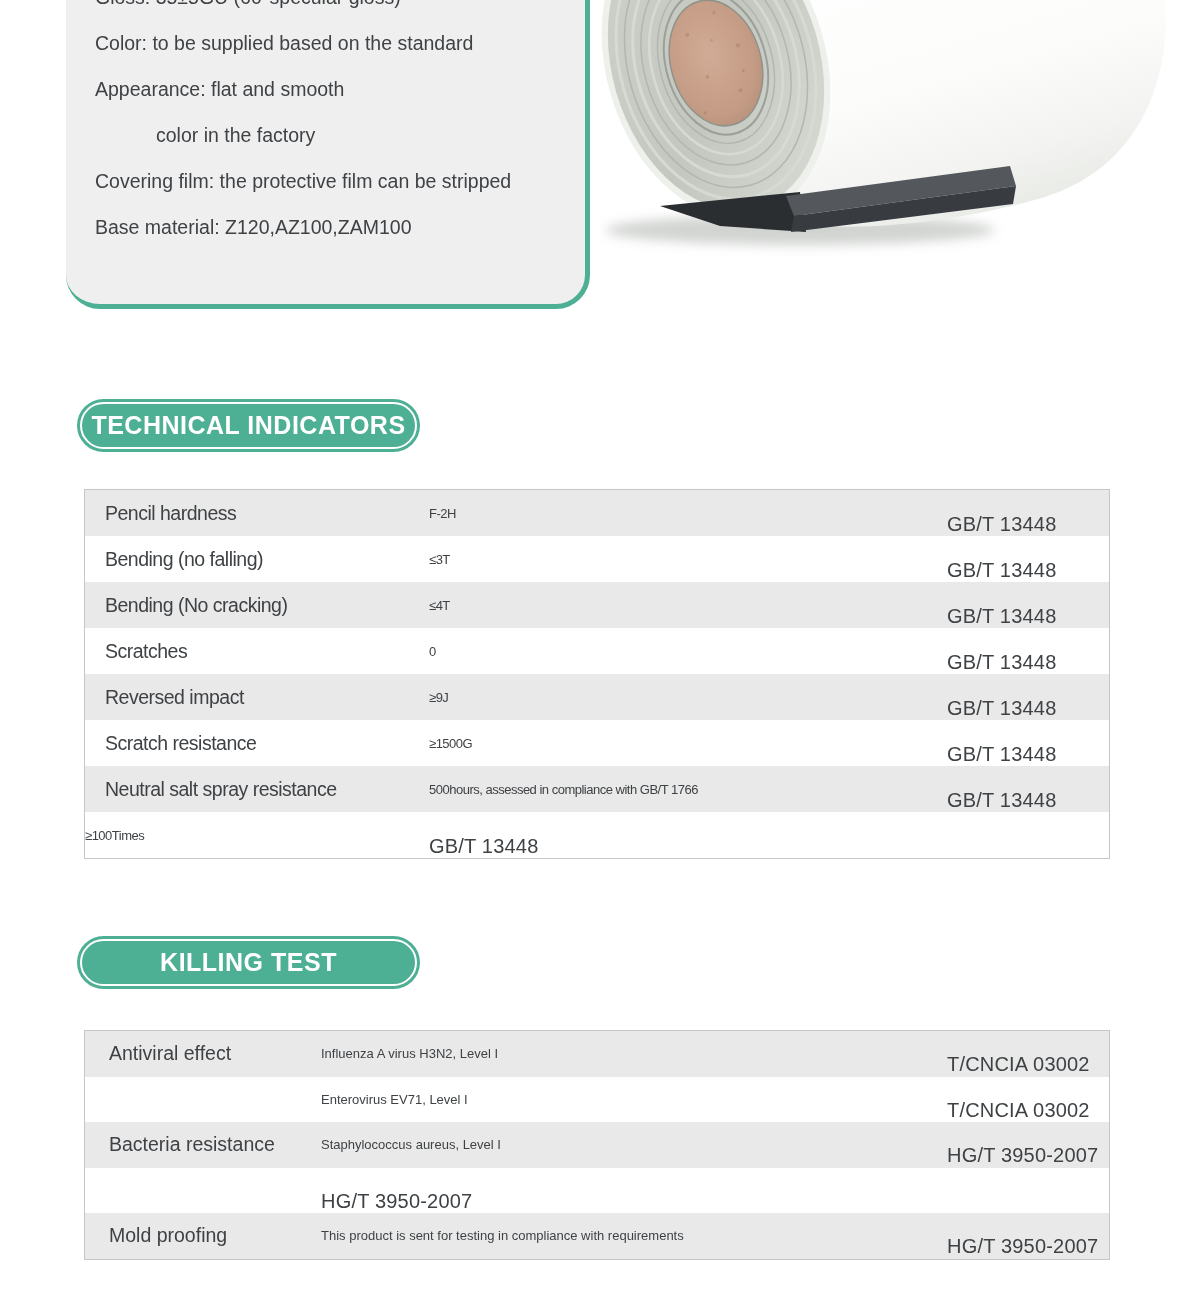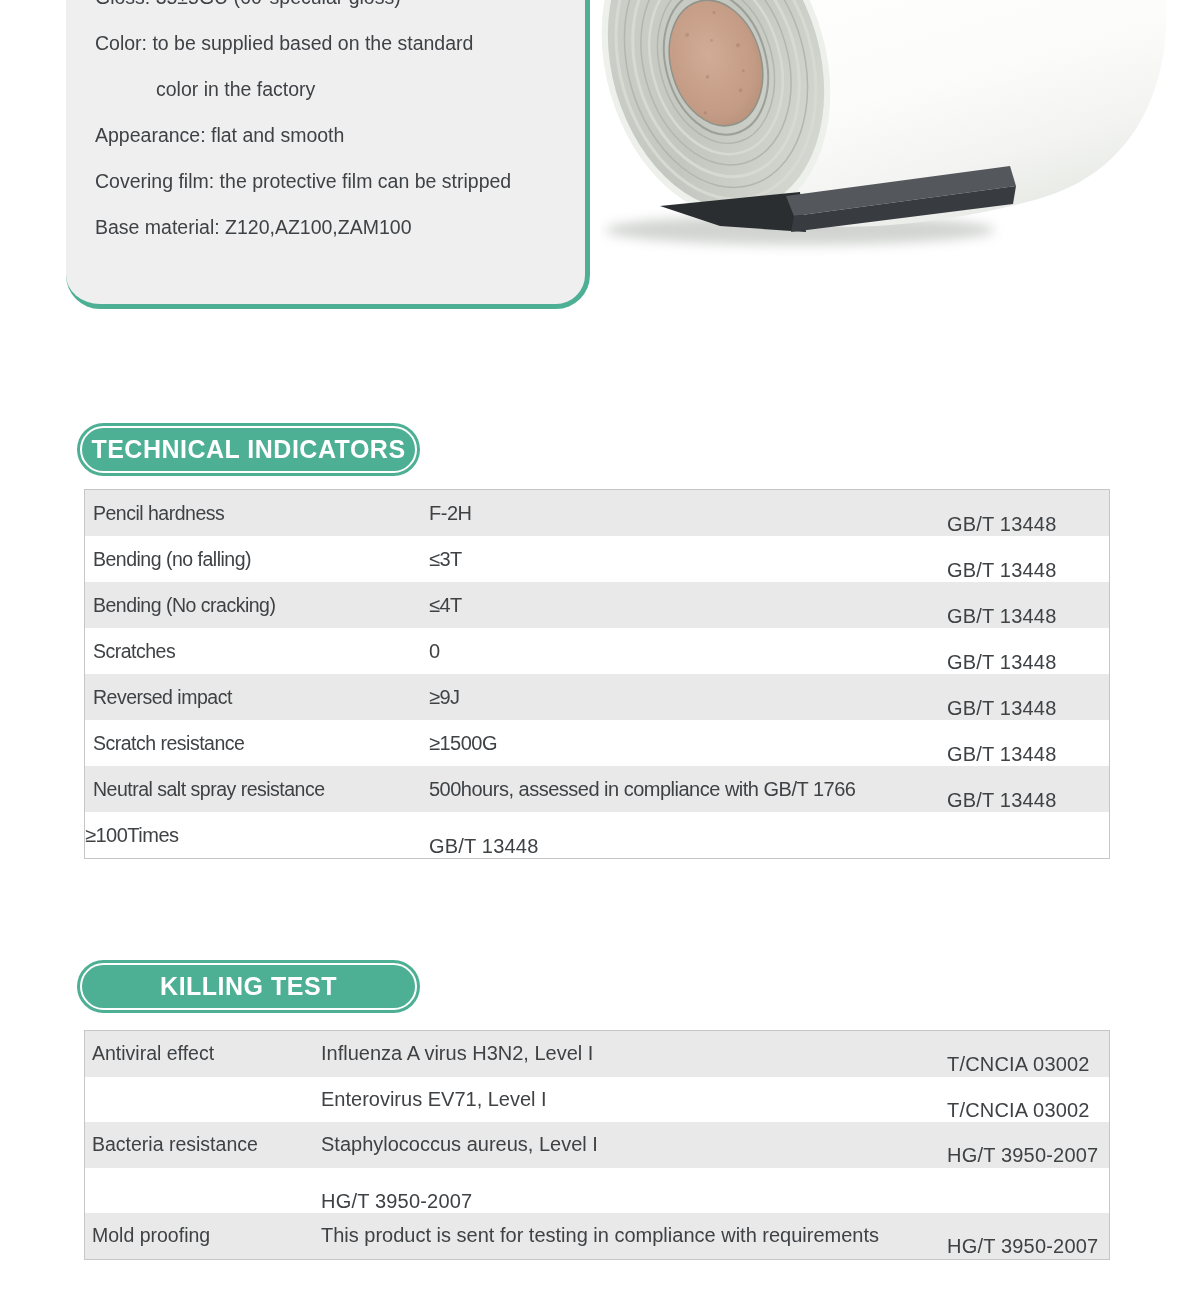"color in the factory" div.spec-line { order: before "Appearance: flat and smooth" -> after "Appearance: flat and smooth" }
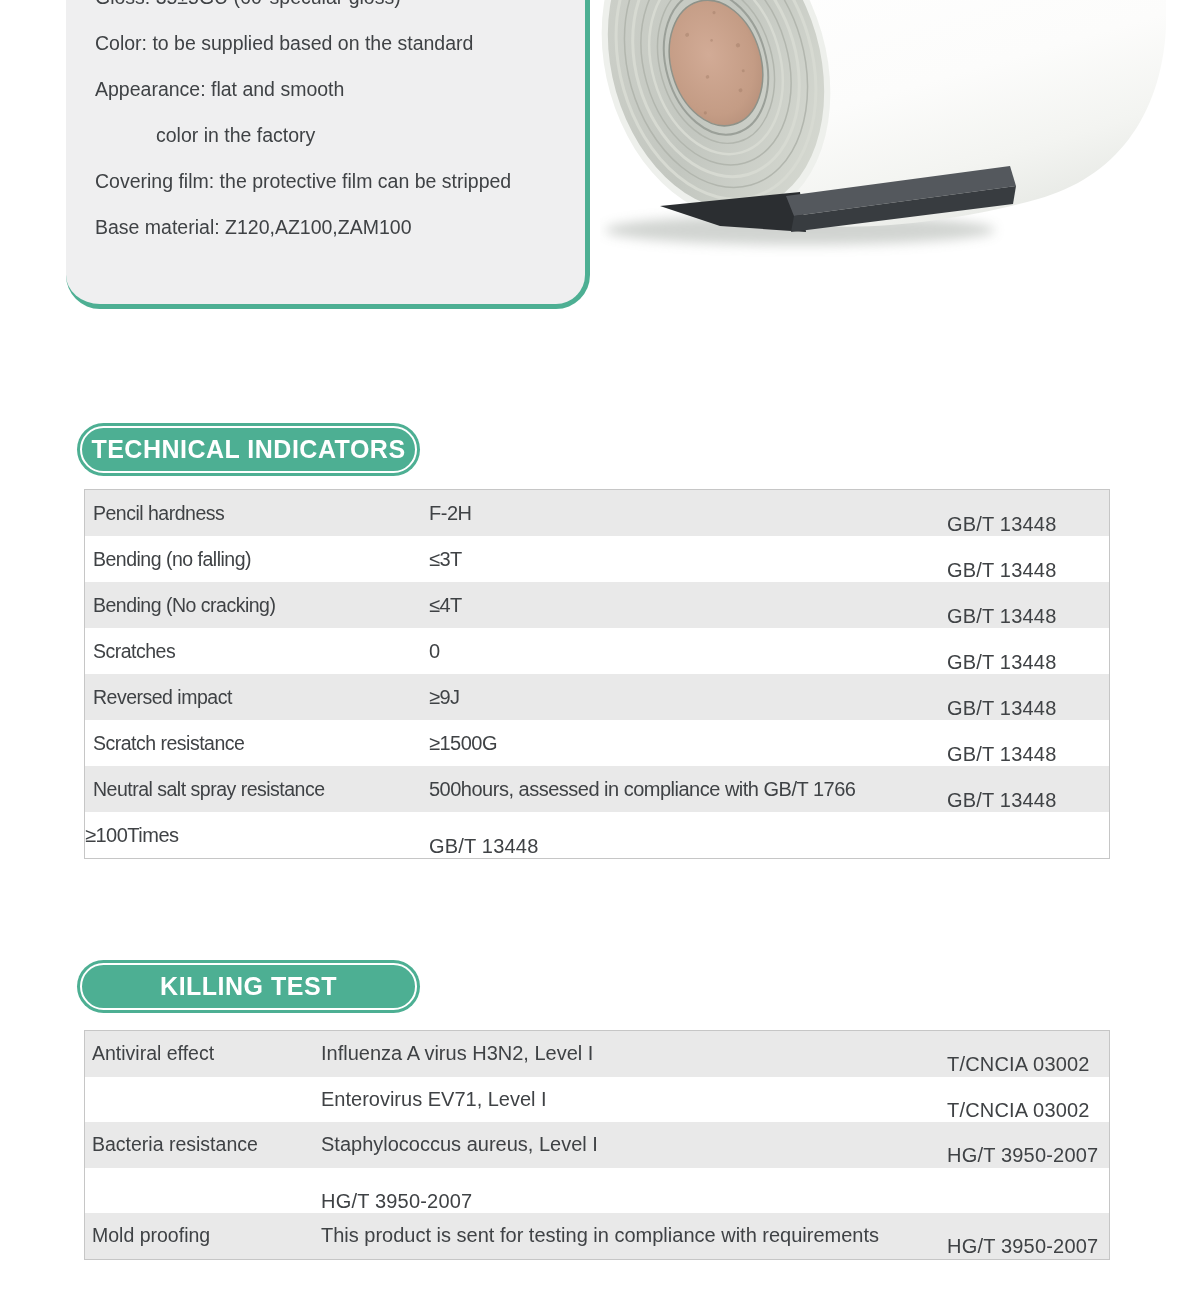"TECHNICAL INDICATORS" .badge { margin-top: 24px -> none }
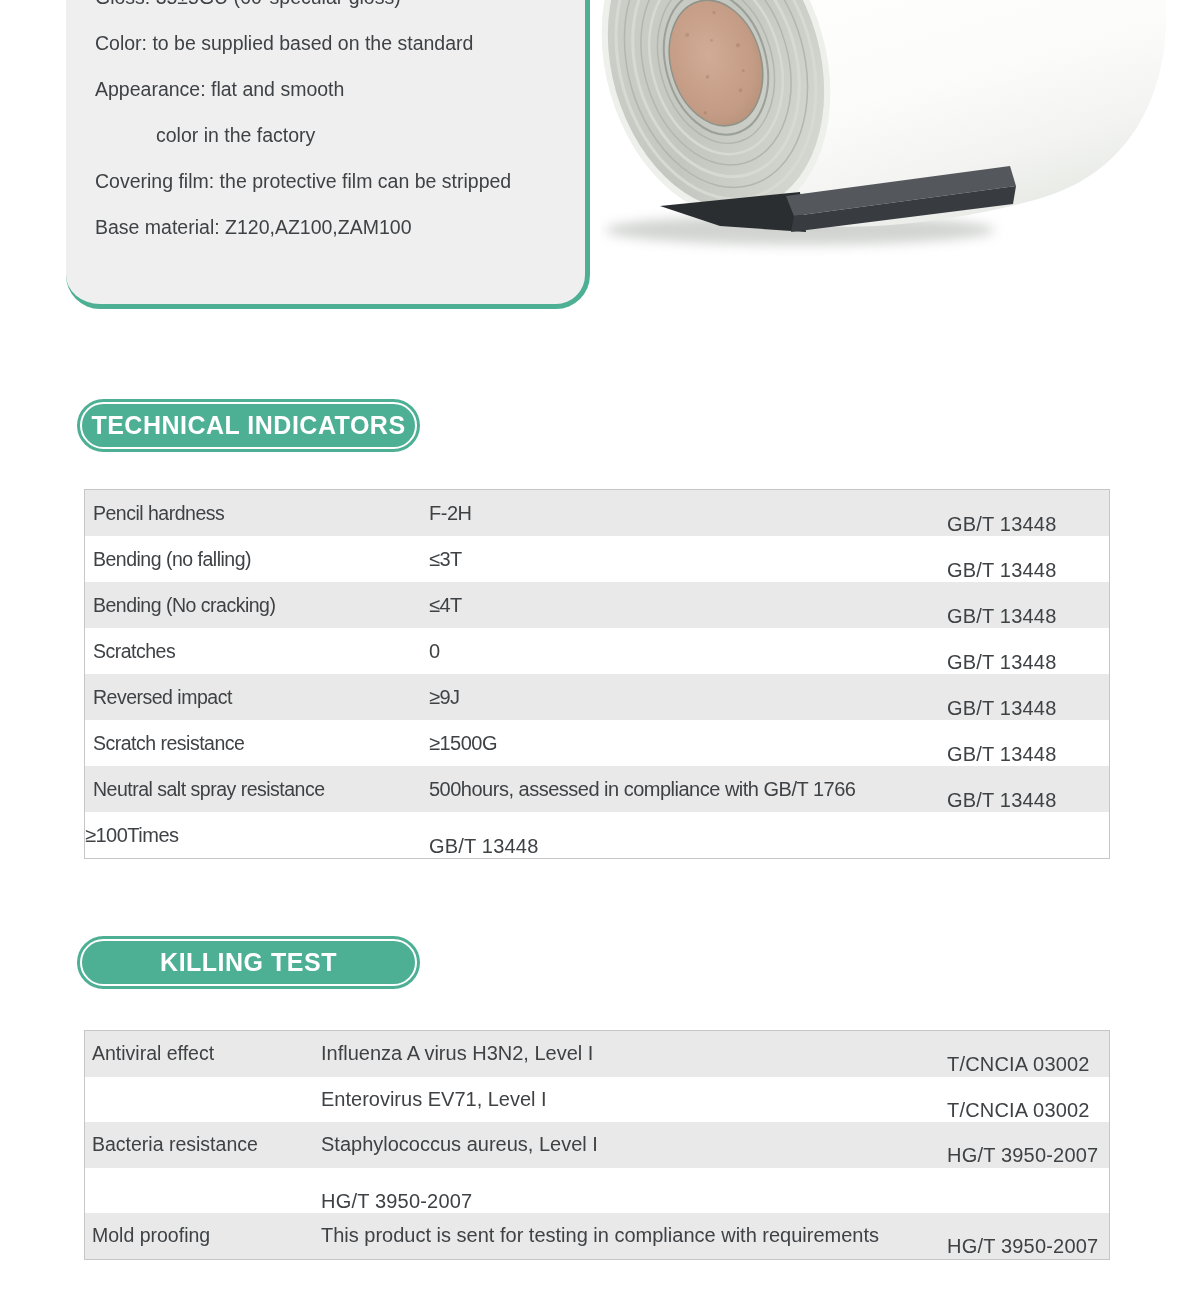"Pencil hardness" .c-item { padding-left: 8px -> 20px }
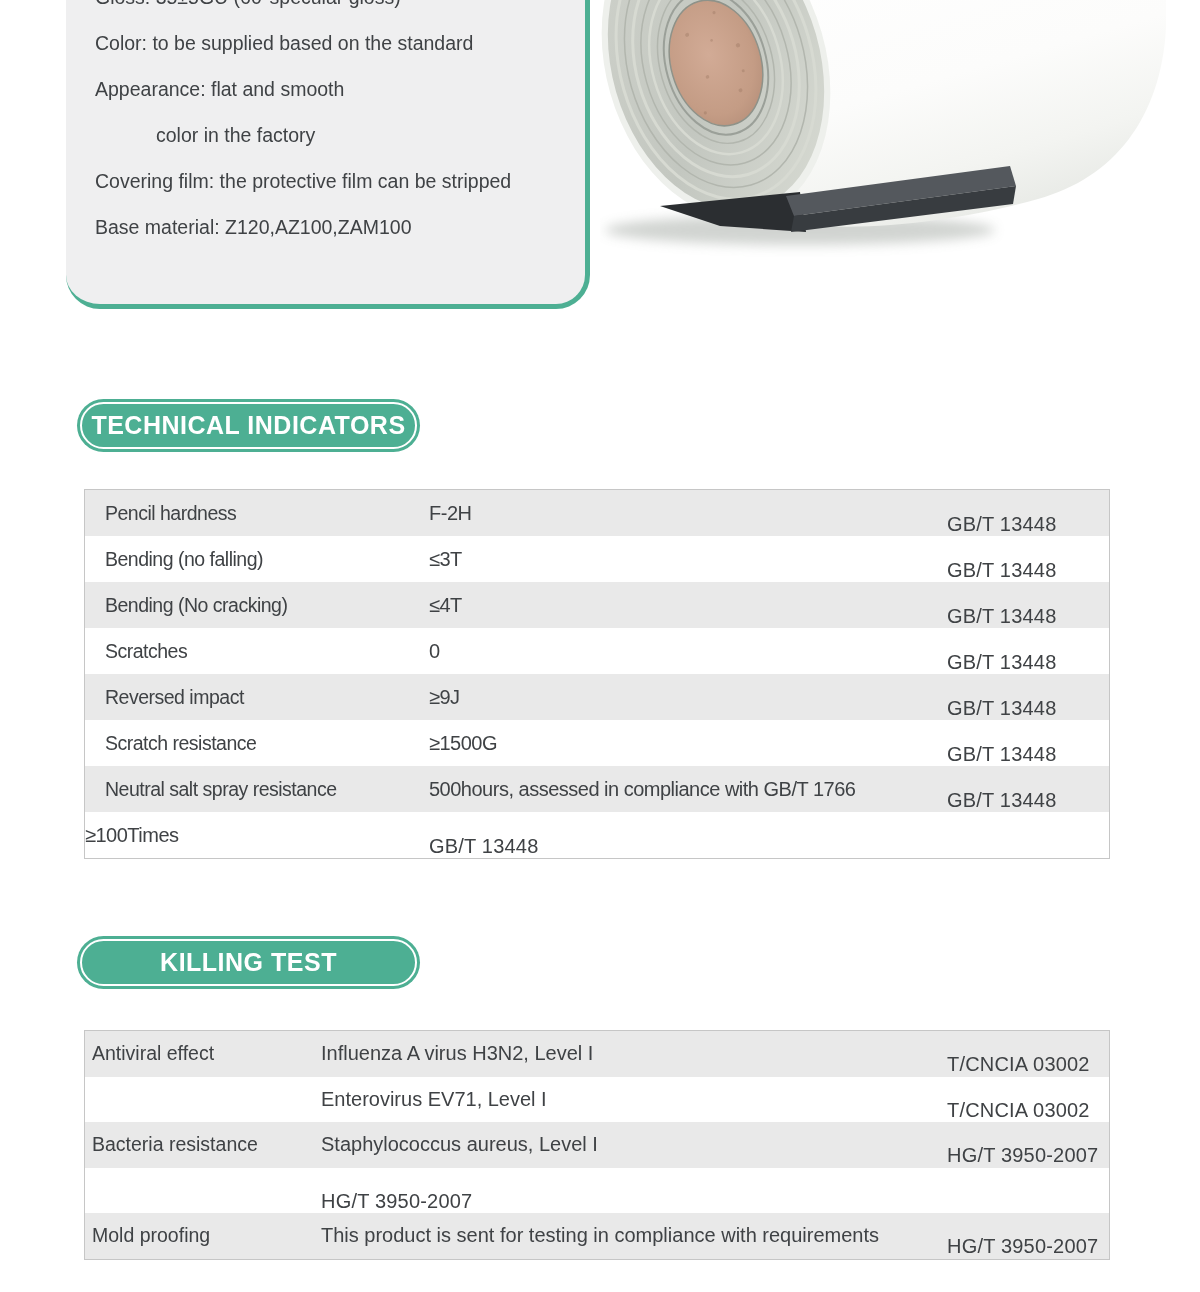"F-2H" .c-value { font-size: 20px -> 13px }
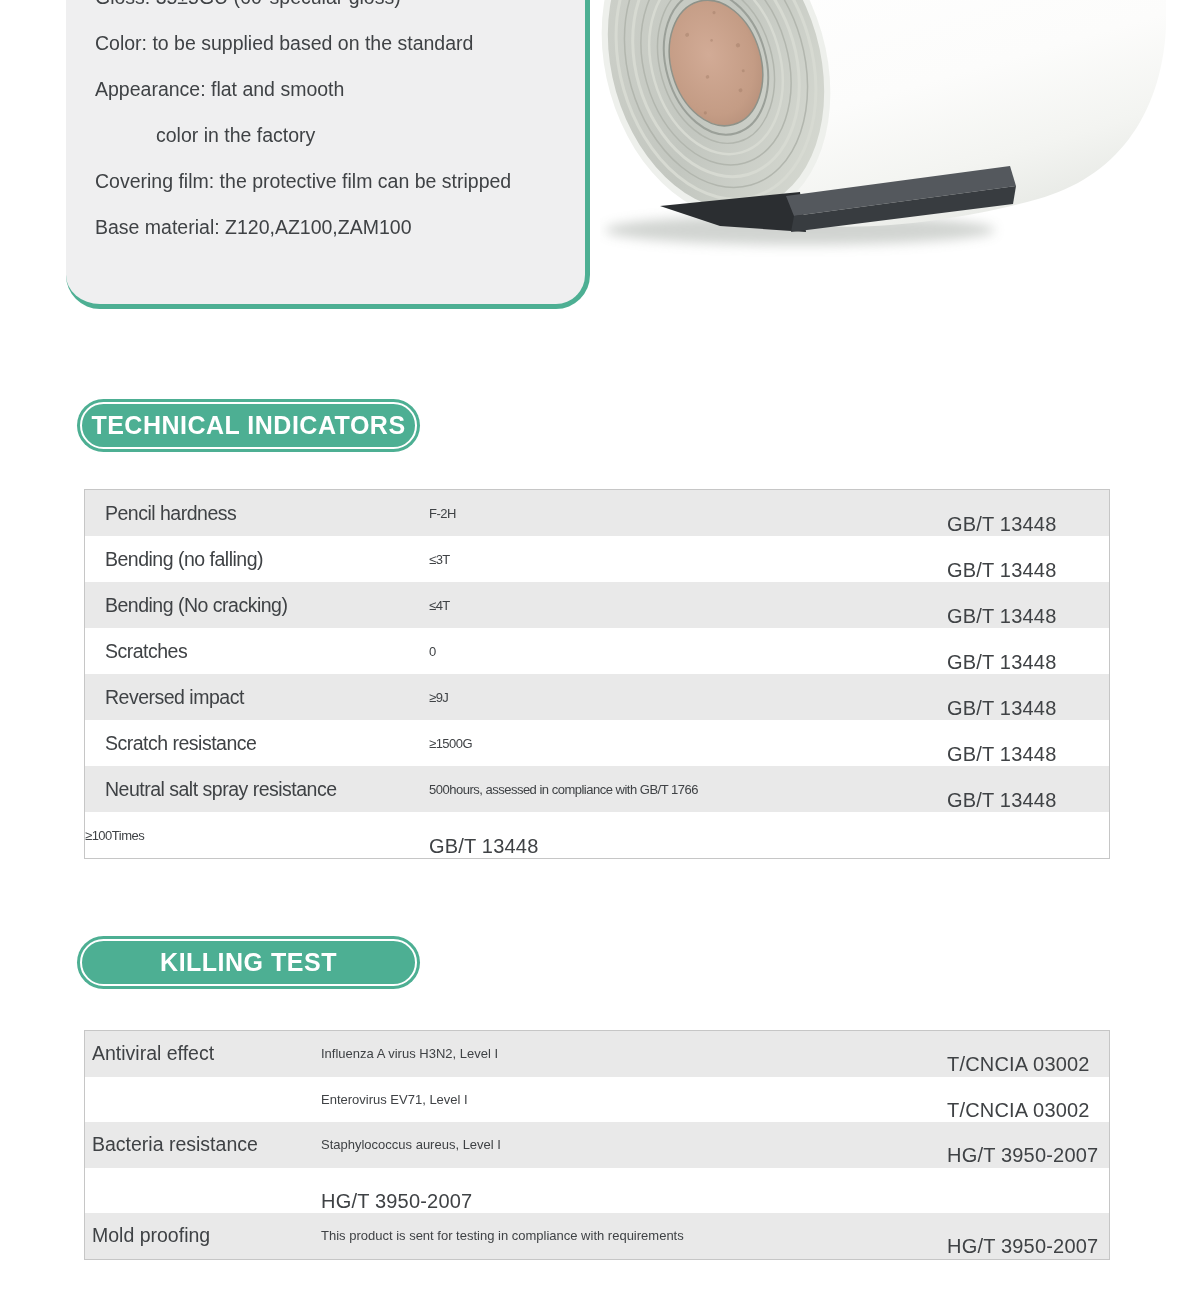"Antiviral effect" .dtable.kill .c-item { padding-left: 7px -> 24px }
